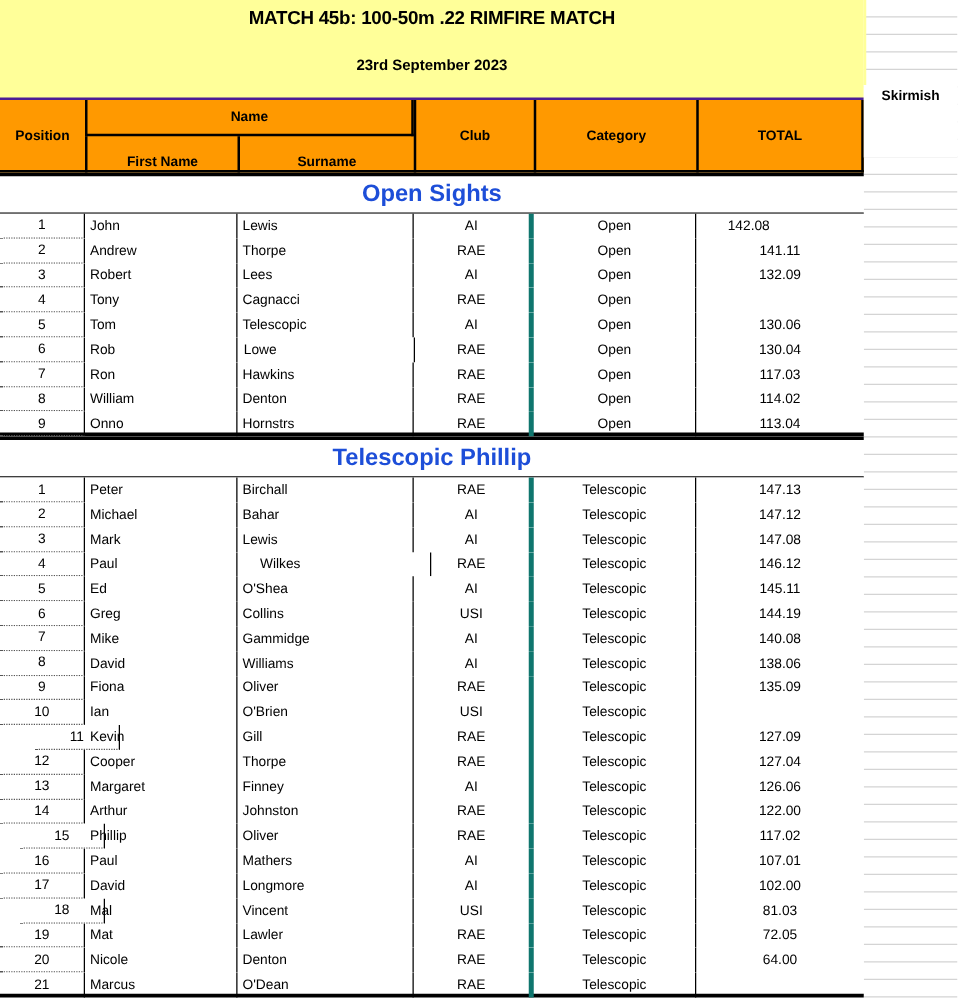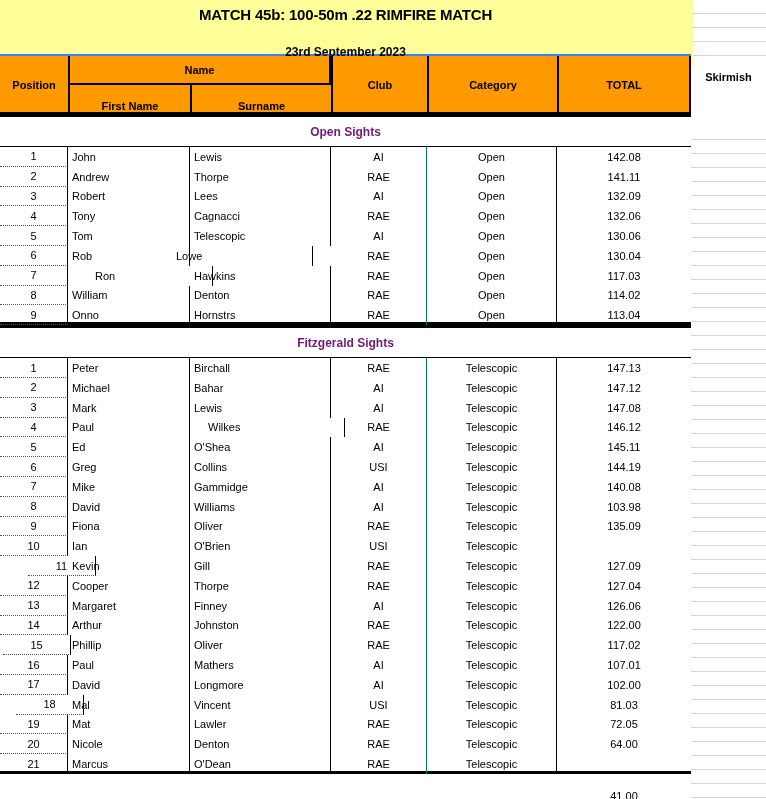"MATCH 45b: 100-50m .22 RIMFIRE" #banner { border-bottom: 2px solid #3b82f6 -> 2px solid #4c1d95; height: 56px -> 80px }
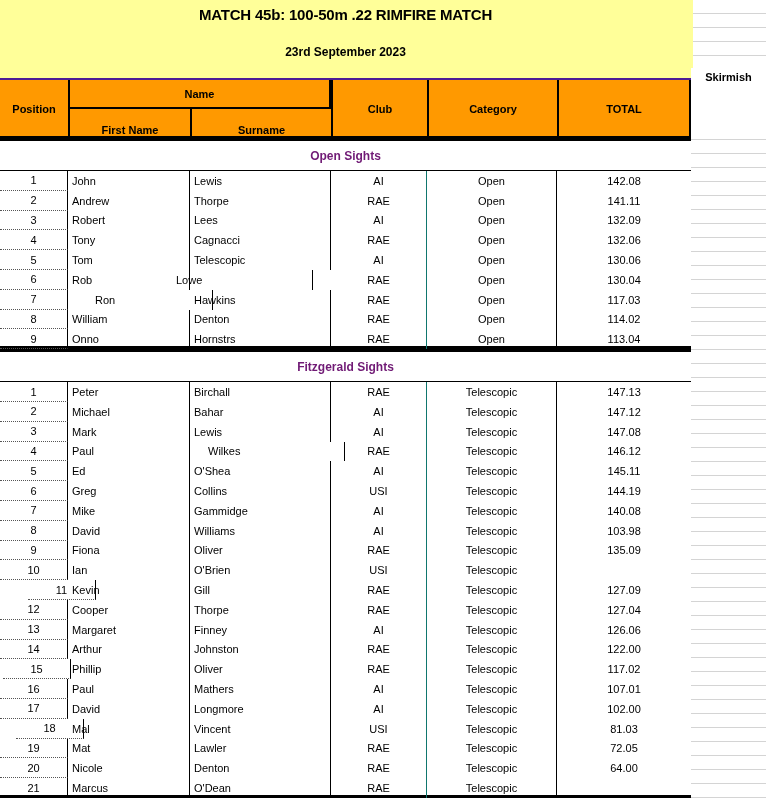"Open Sights" .section-band { color: #701a75 -> #1d4ed8; font-size: 12px -> 19px }
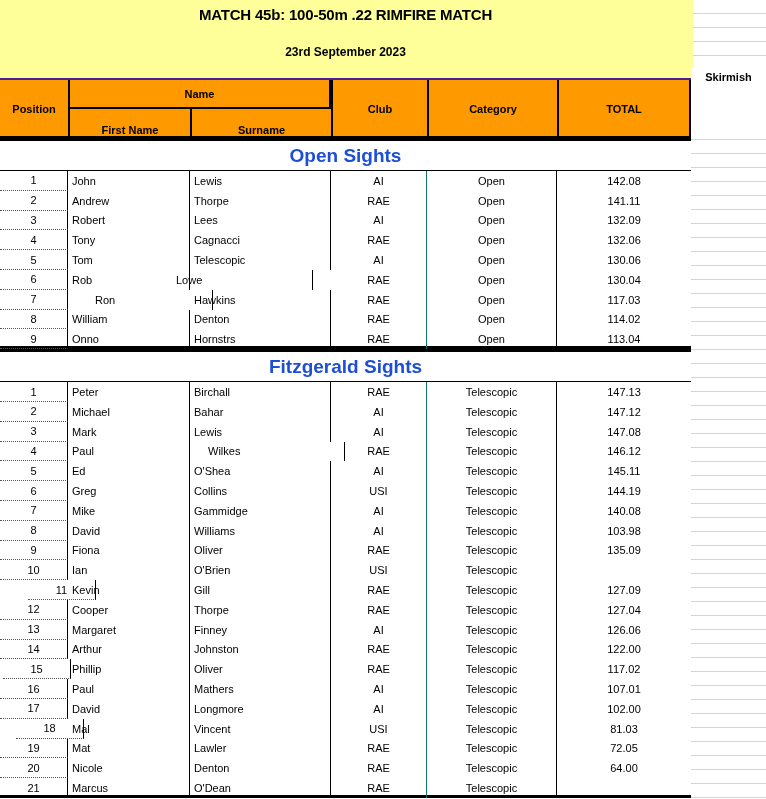"AI" .c-club { border-right: 1px solid #0f766e -> 4px solid #0f766e }
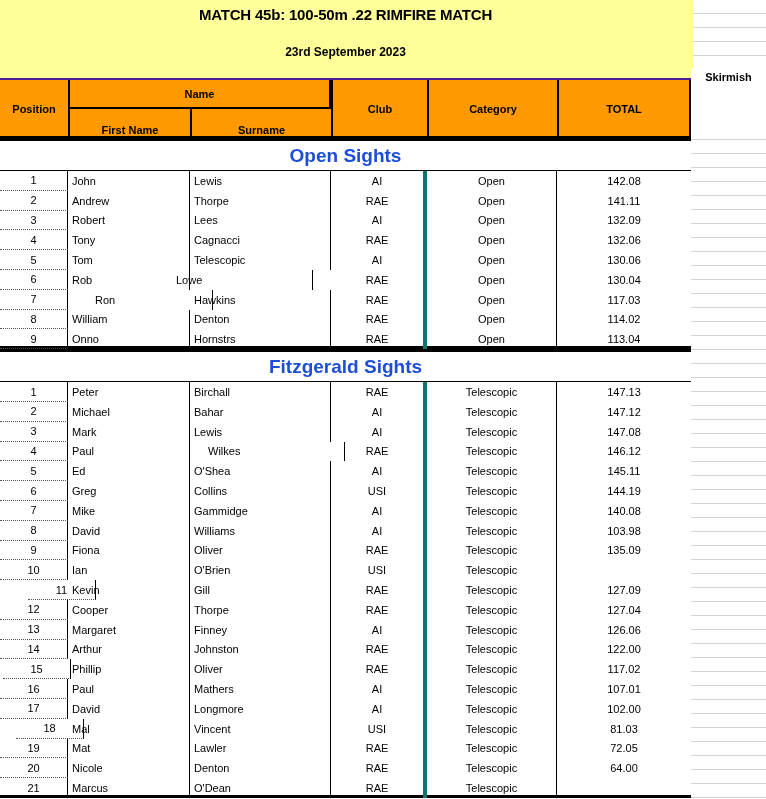"142.08" div.cell { left: 557px -> 532px }
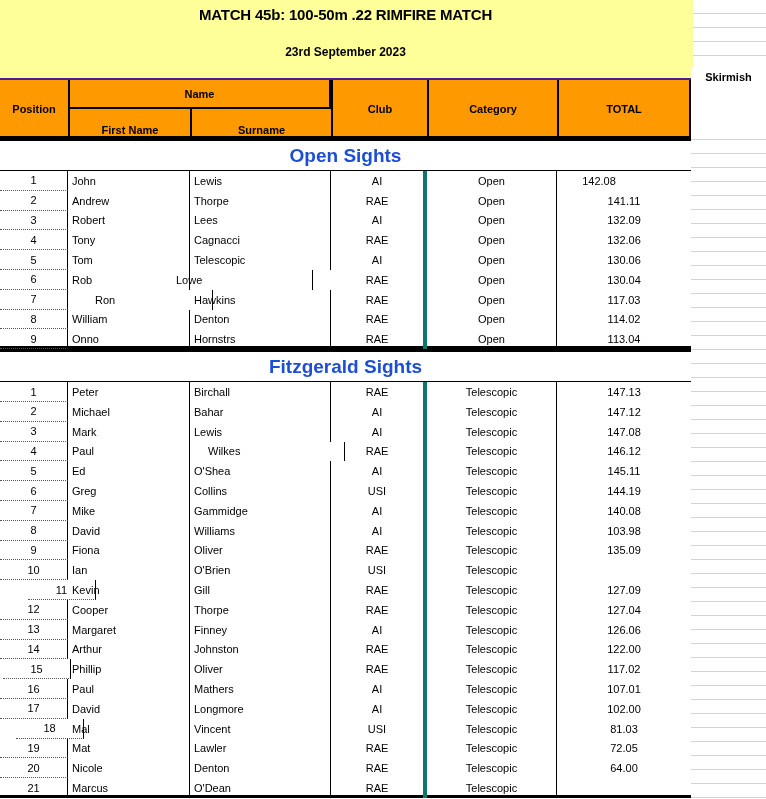"132.06" div.cell { html: <div>132.06</div> -> none }
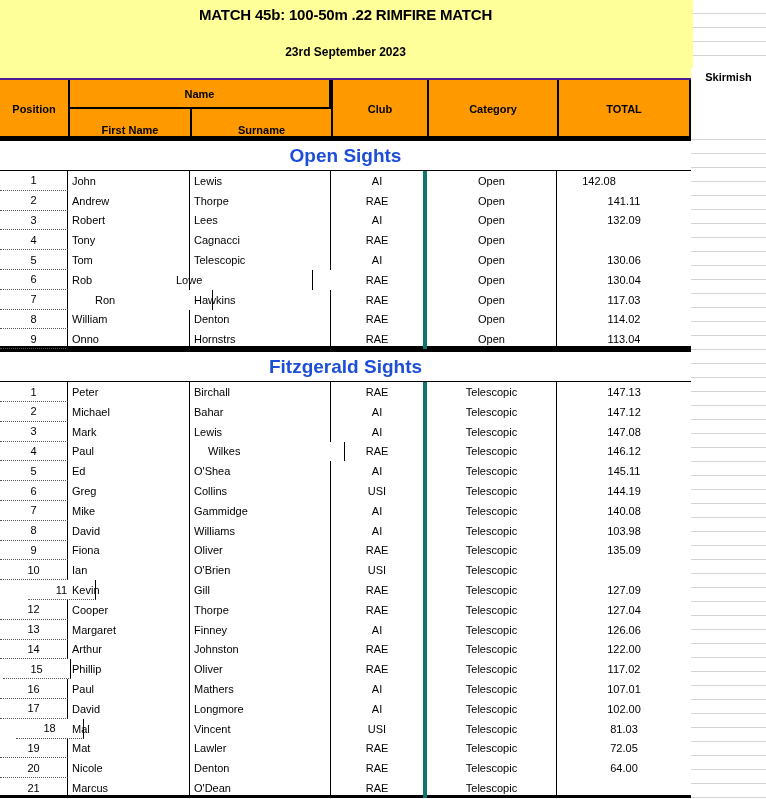"Lowe" div.cell { left: 172px -> 191px }
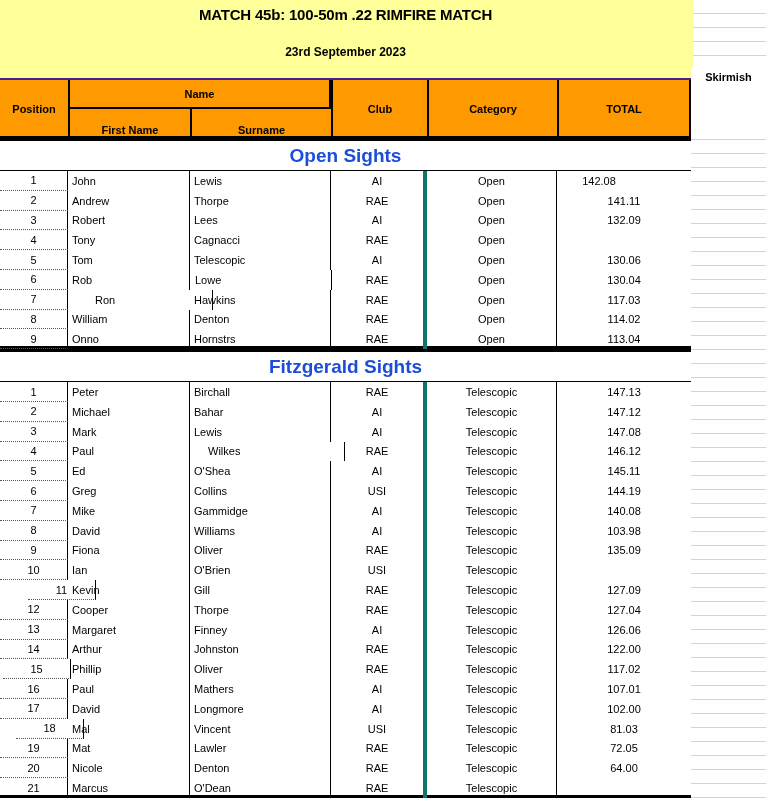"Ron" div.cell { margin-left: 23px -> none }
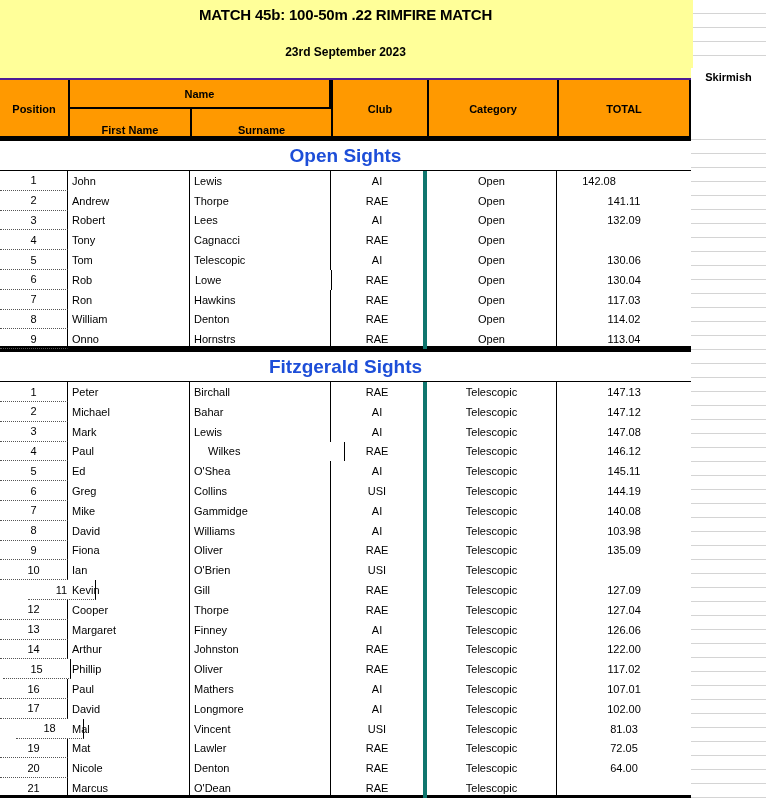"Fitzgerald Sights" div.section-band { text: Fitzgerald Sights -> Telescopic Phillip }
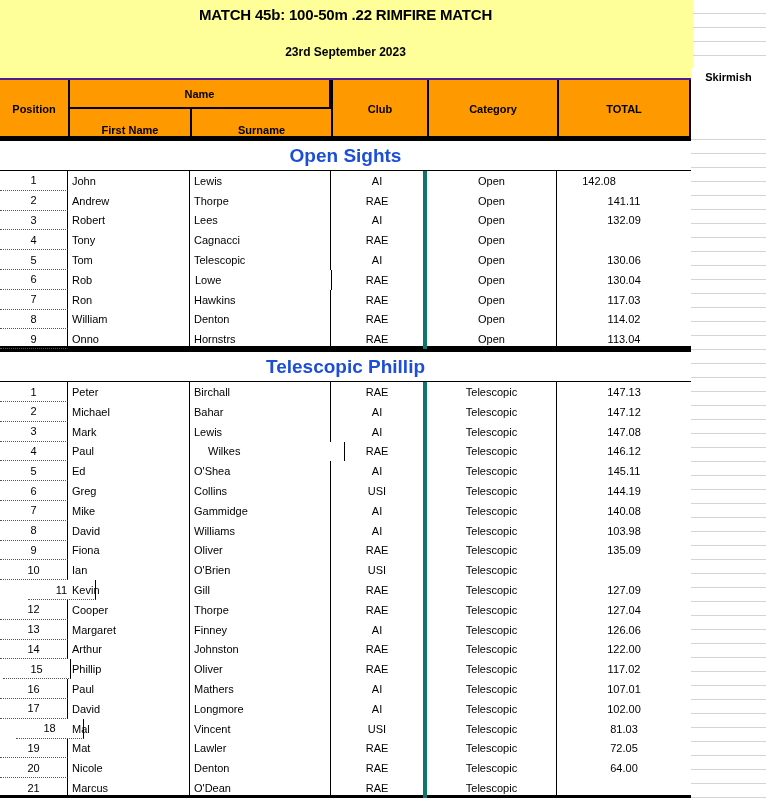"103.98" div.cell { text: 103.98 -> 138.06 }
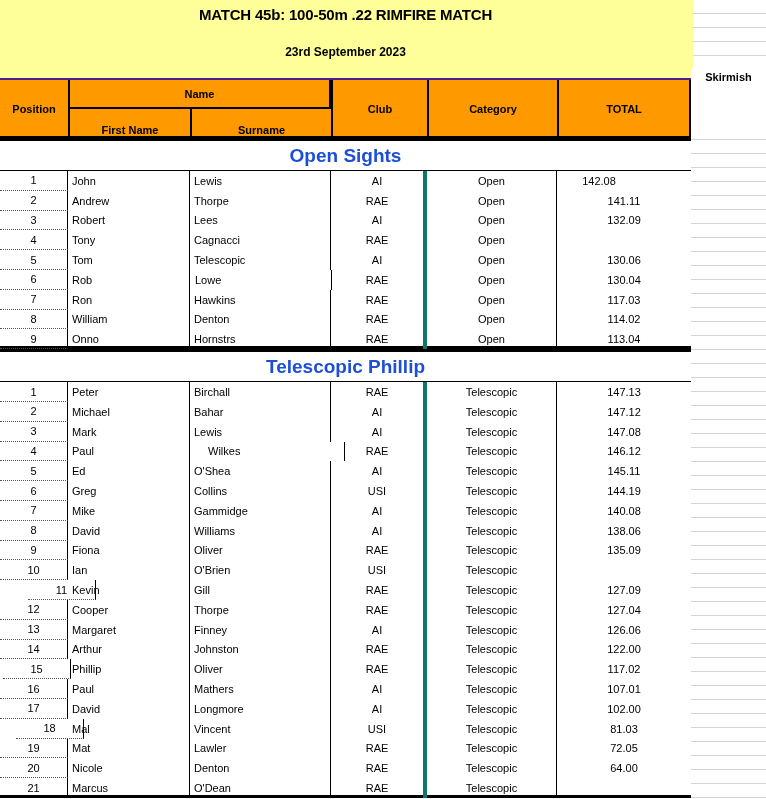"15" div.cell { left: 3px -> 16px }
